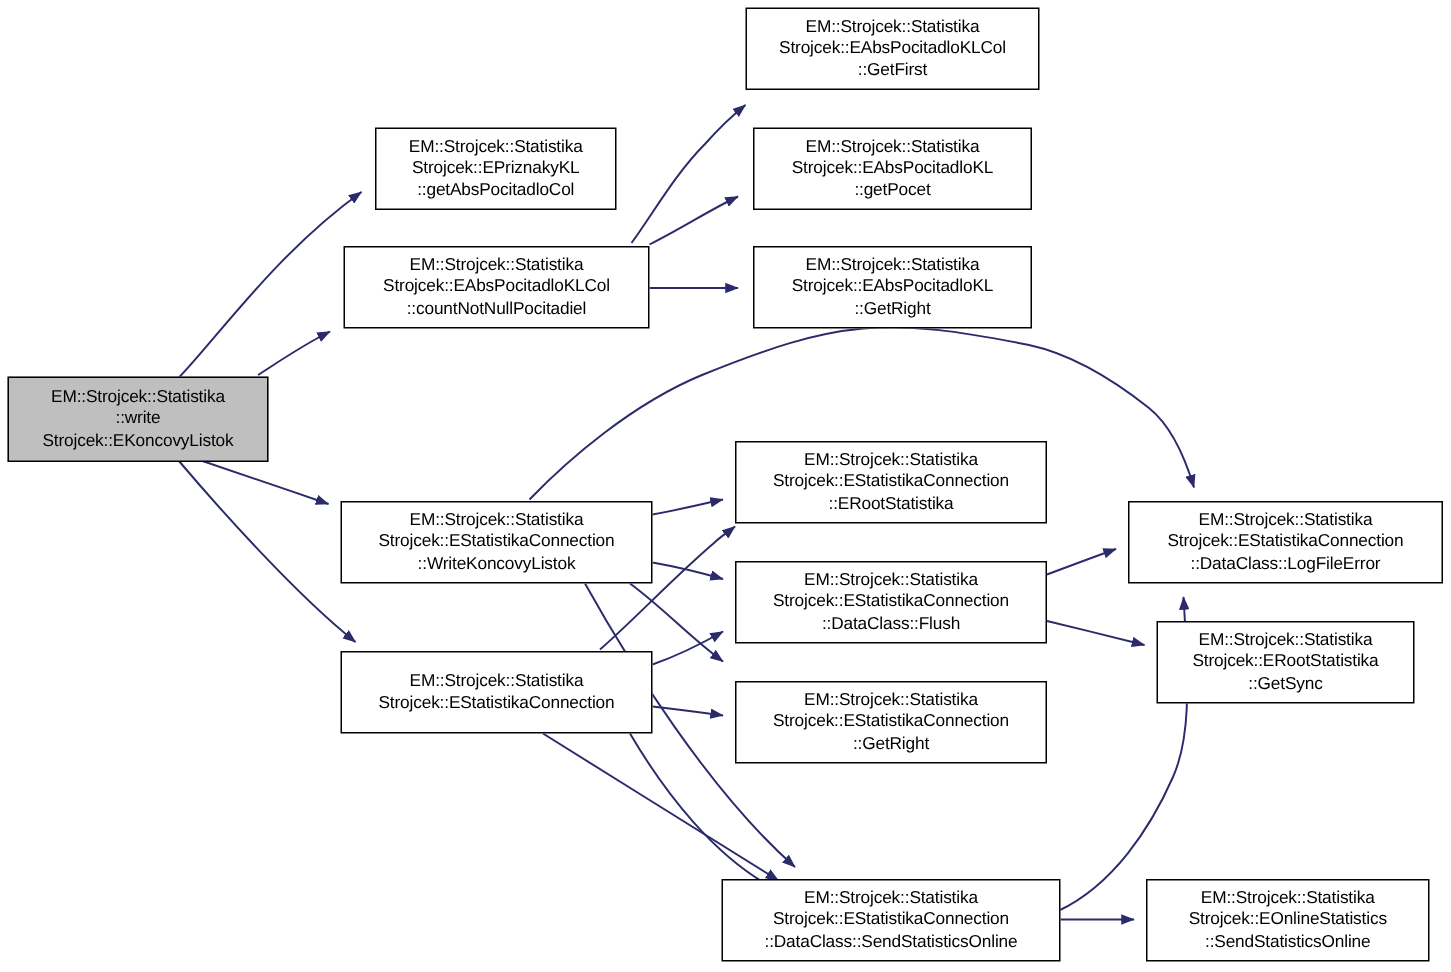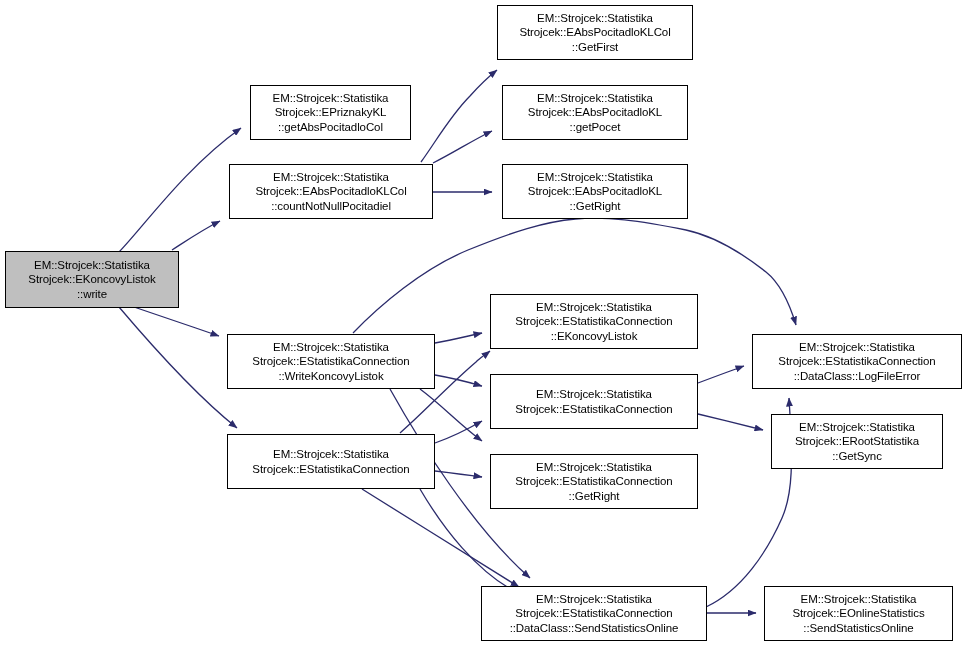"Strojcek::EKoncovyListok" span.ln { order: before "::write" -> after "::write" }
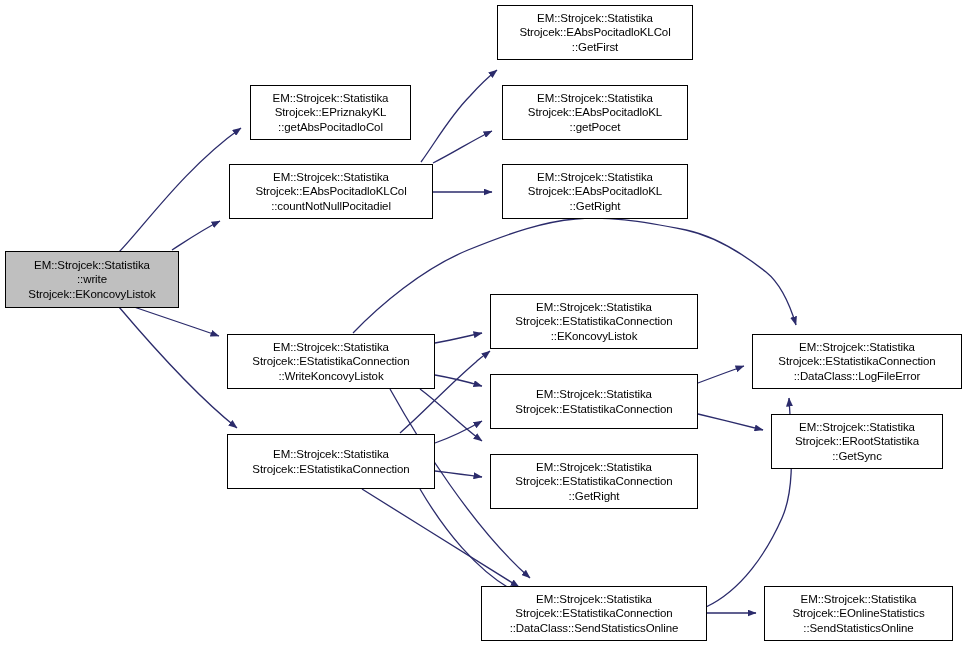"::EKoncovyListok" span.ln { text: ::EKoncovyListok -> ::ERootStatistika }
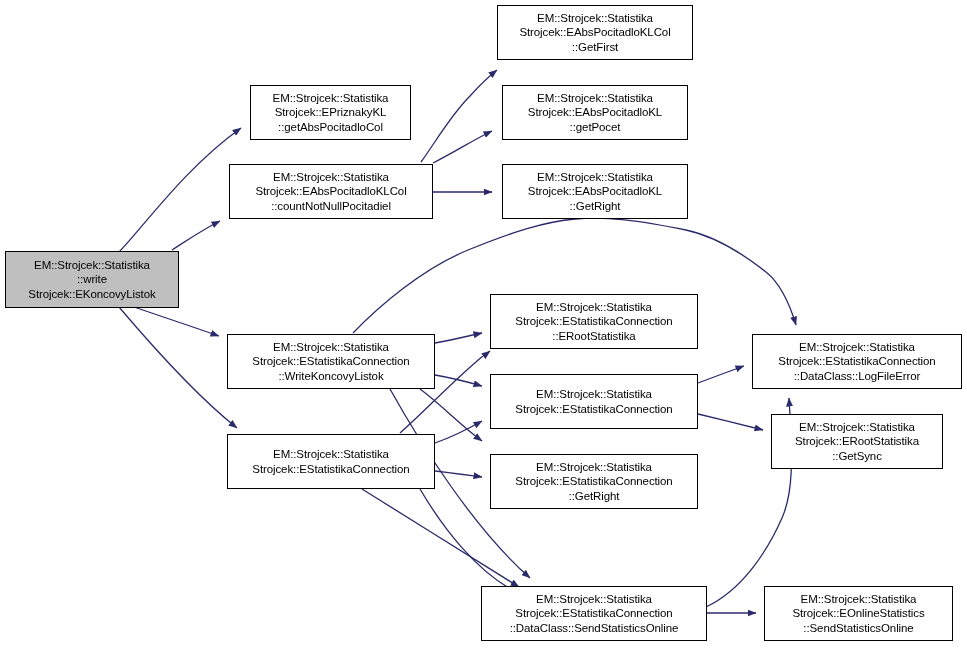"::DataClass::Flush" span.ln { html: none -> <span>::DataClass::Flush</span> }
